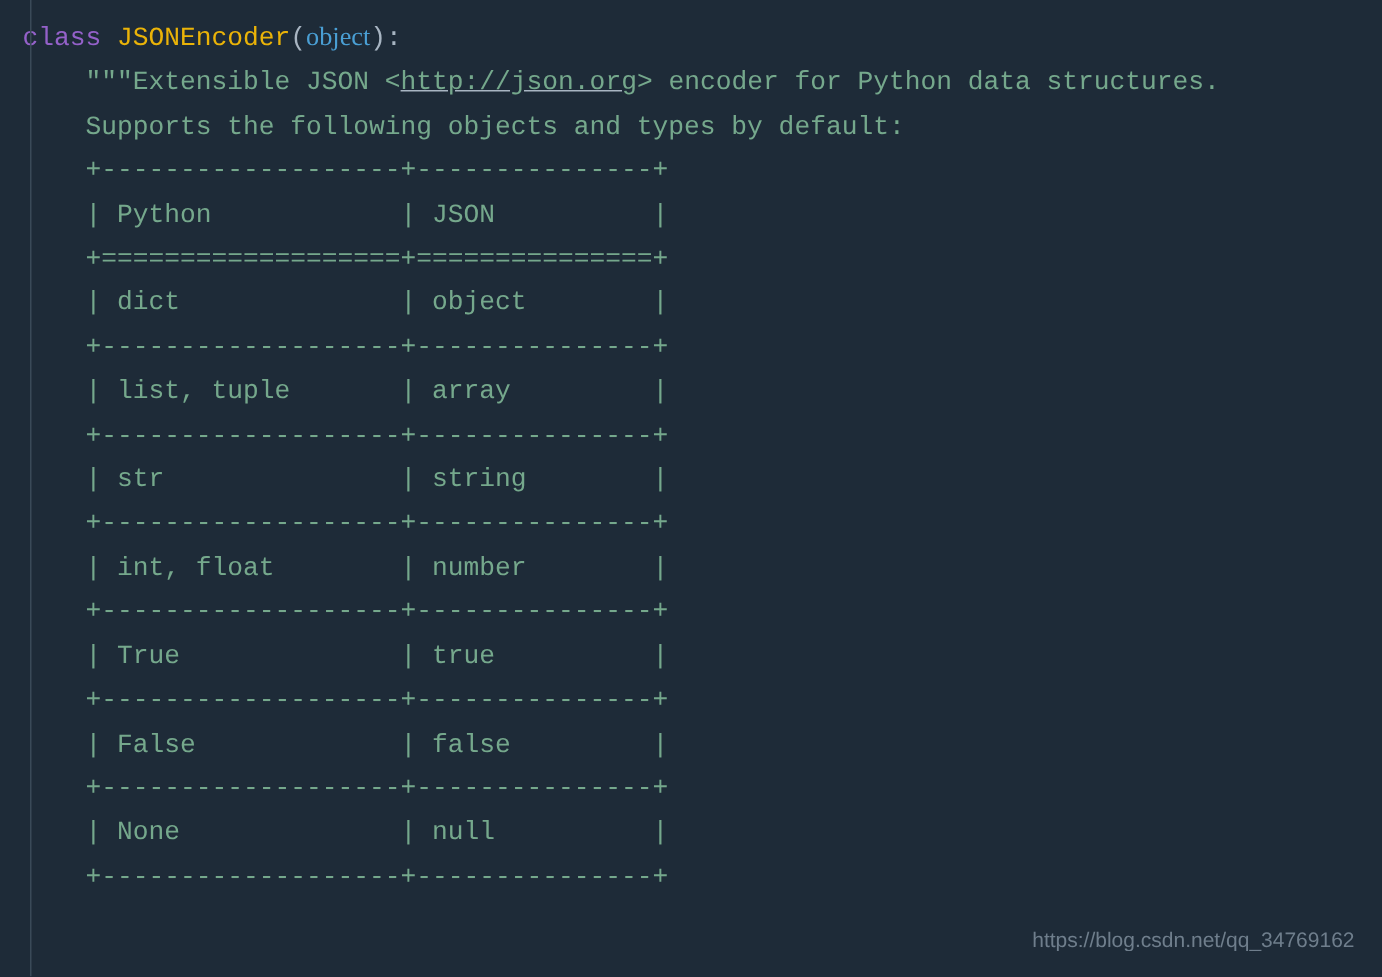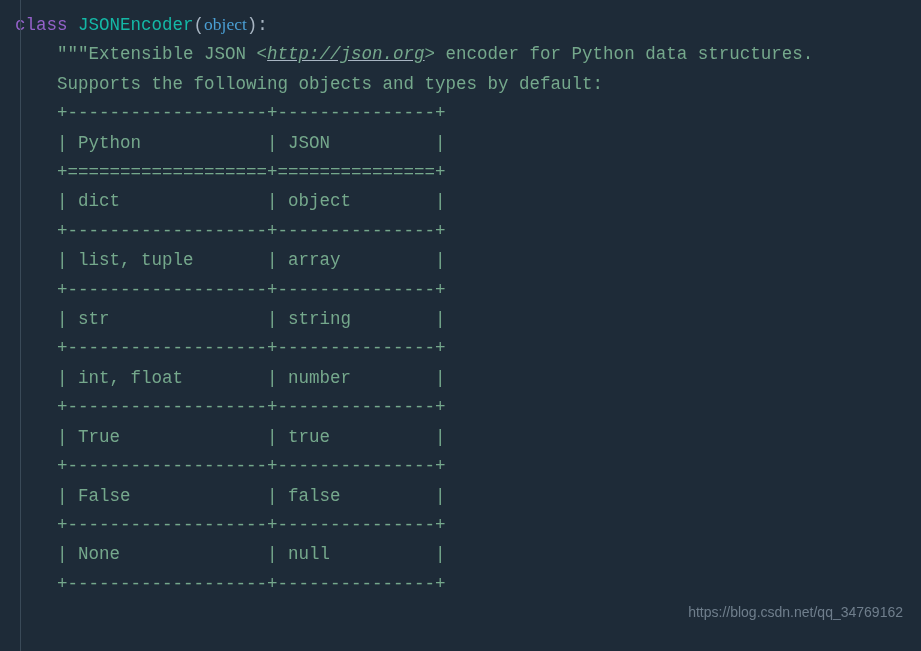"JSONEncoder" .class-name { color: #14b8a6 -> #eab308 }
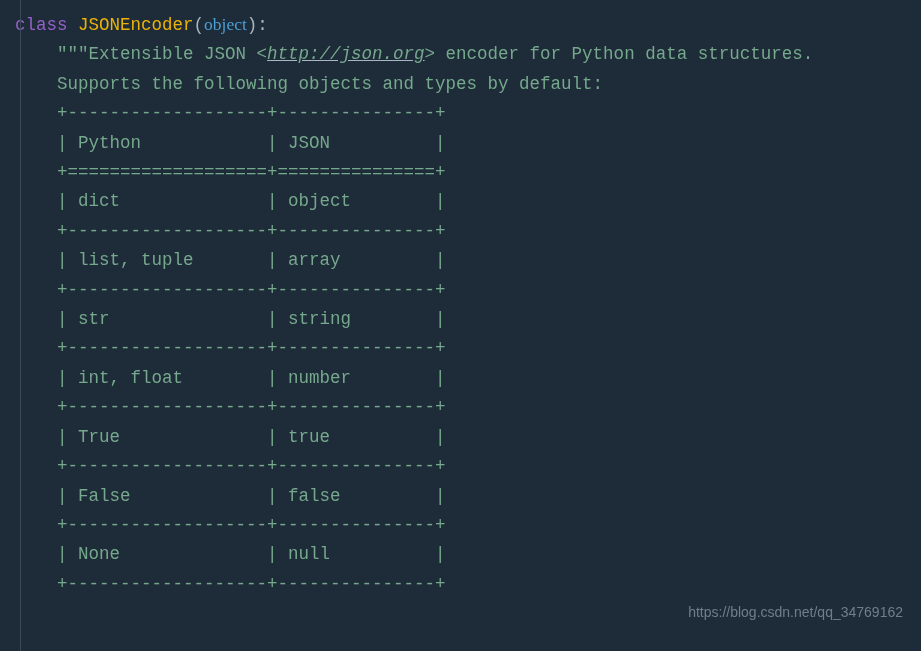"http://json.org" .url-underline { font-style: italic -> none }
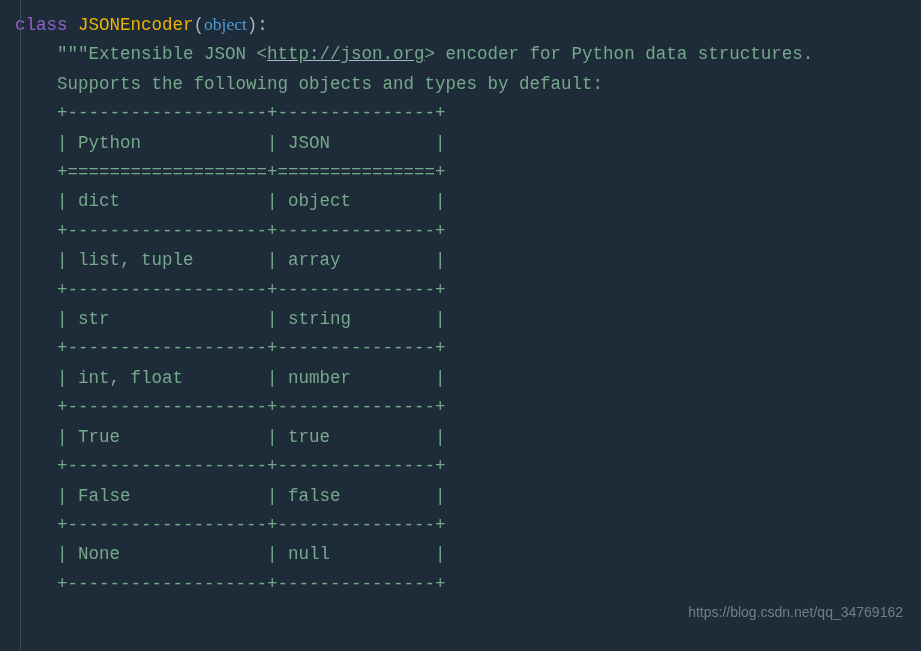"https://blog.csdn.net/qq_34769162" .watermark { bottom: 24px -> 10px }
